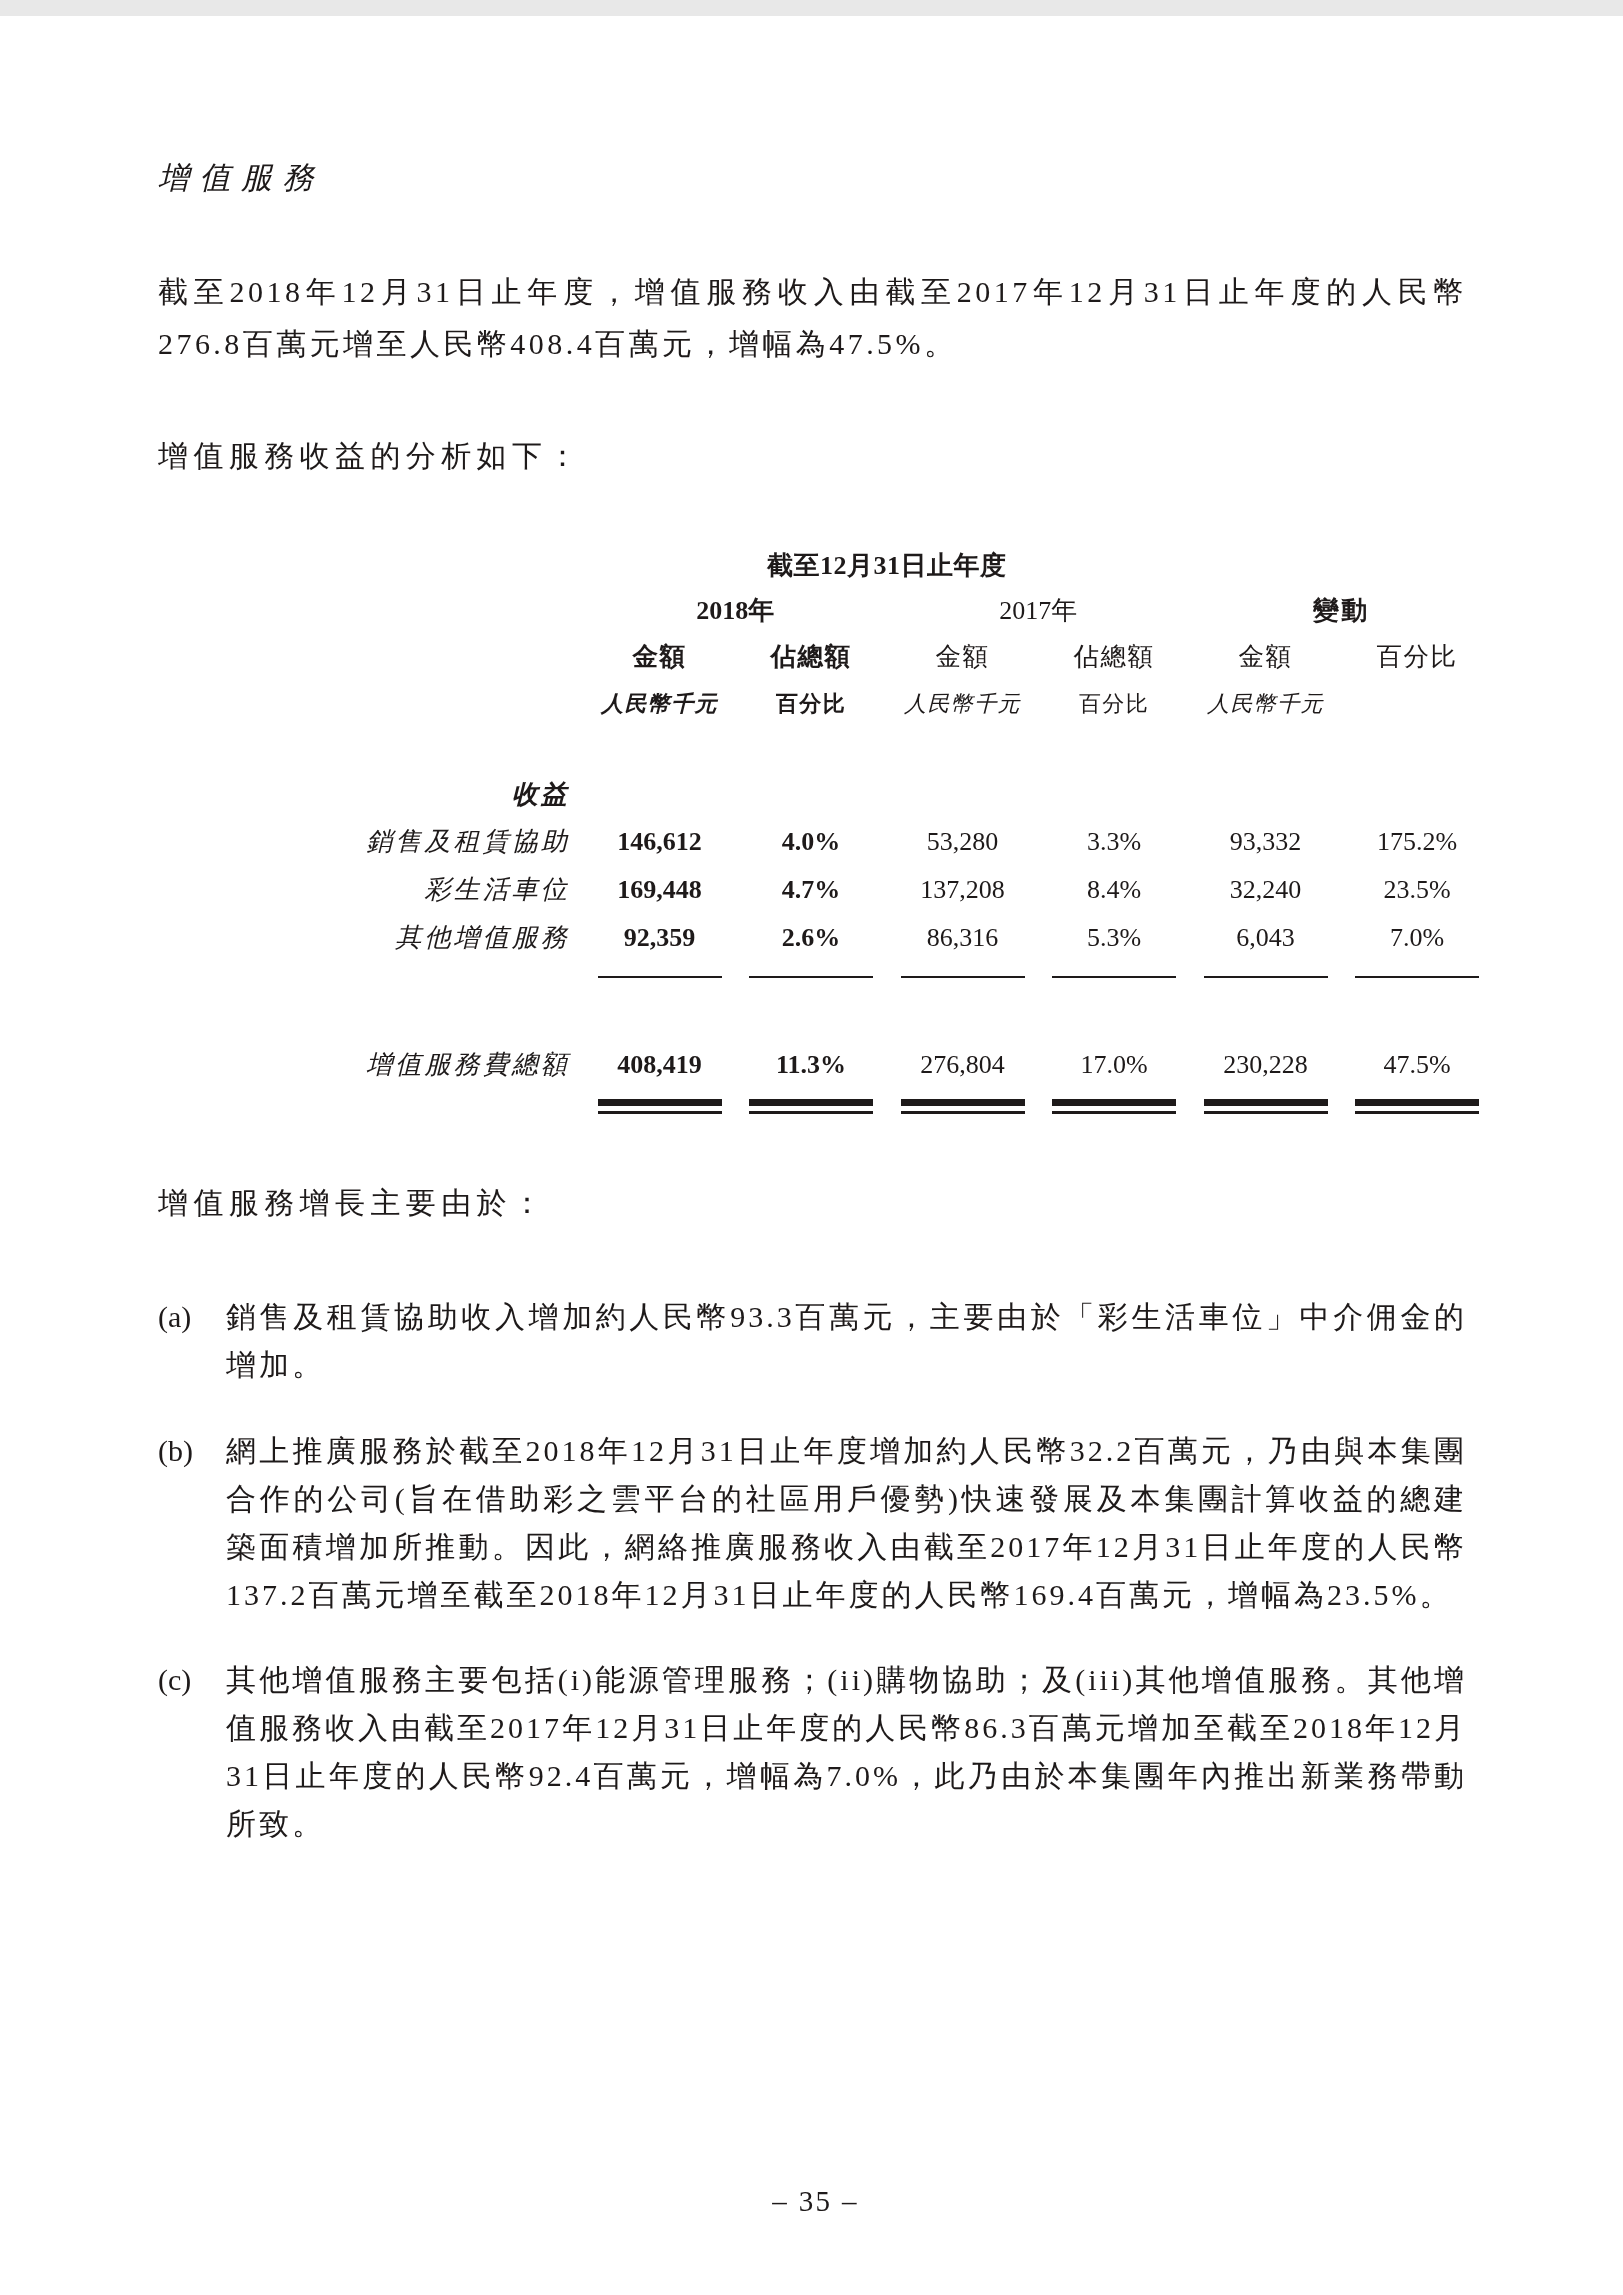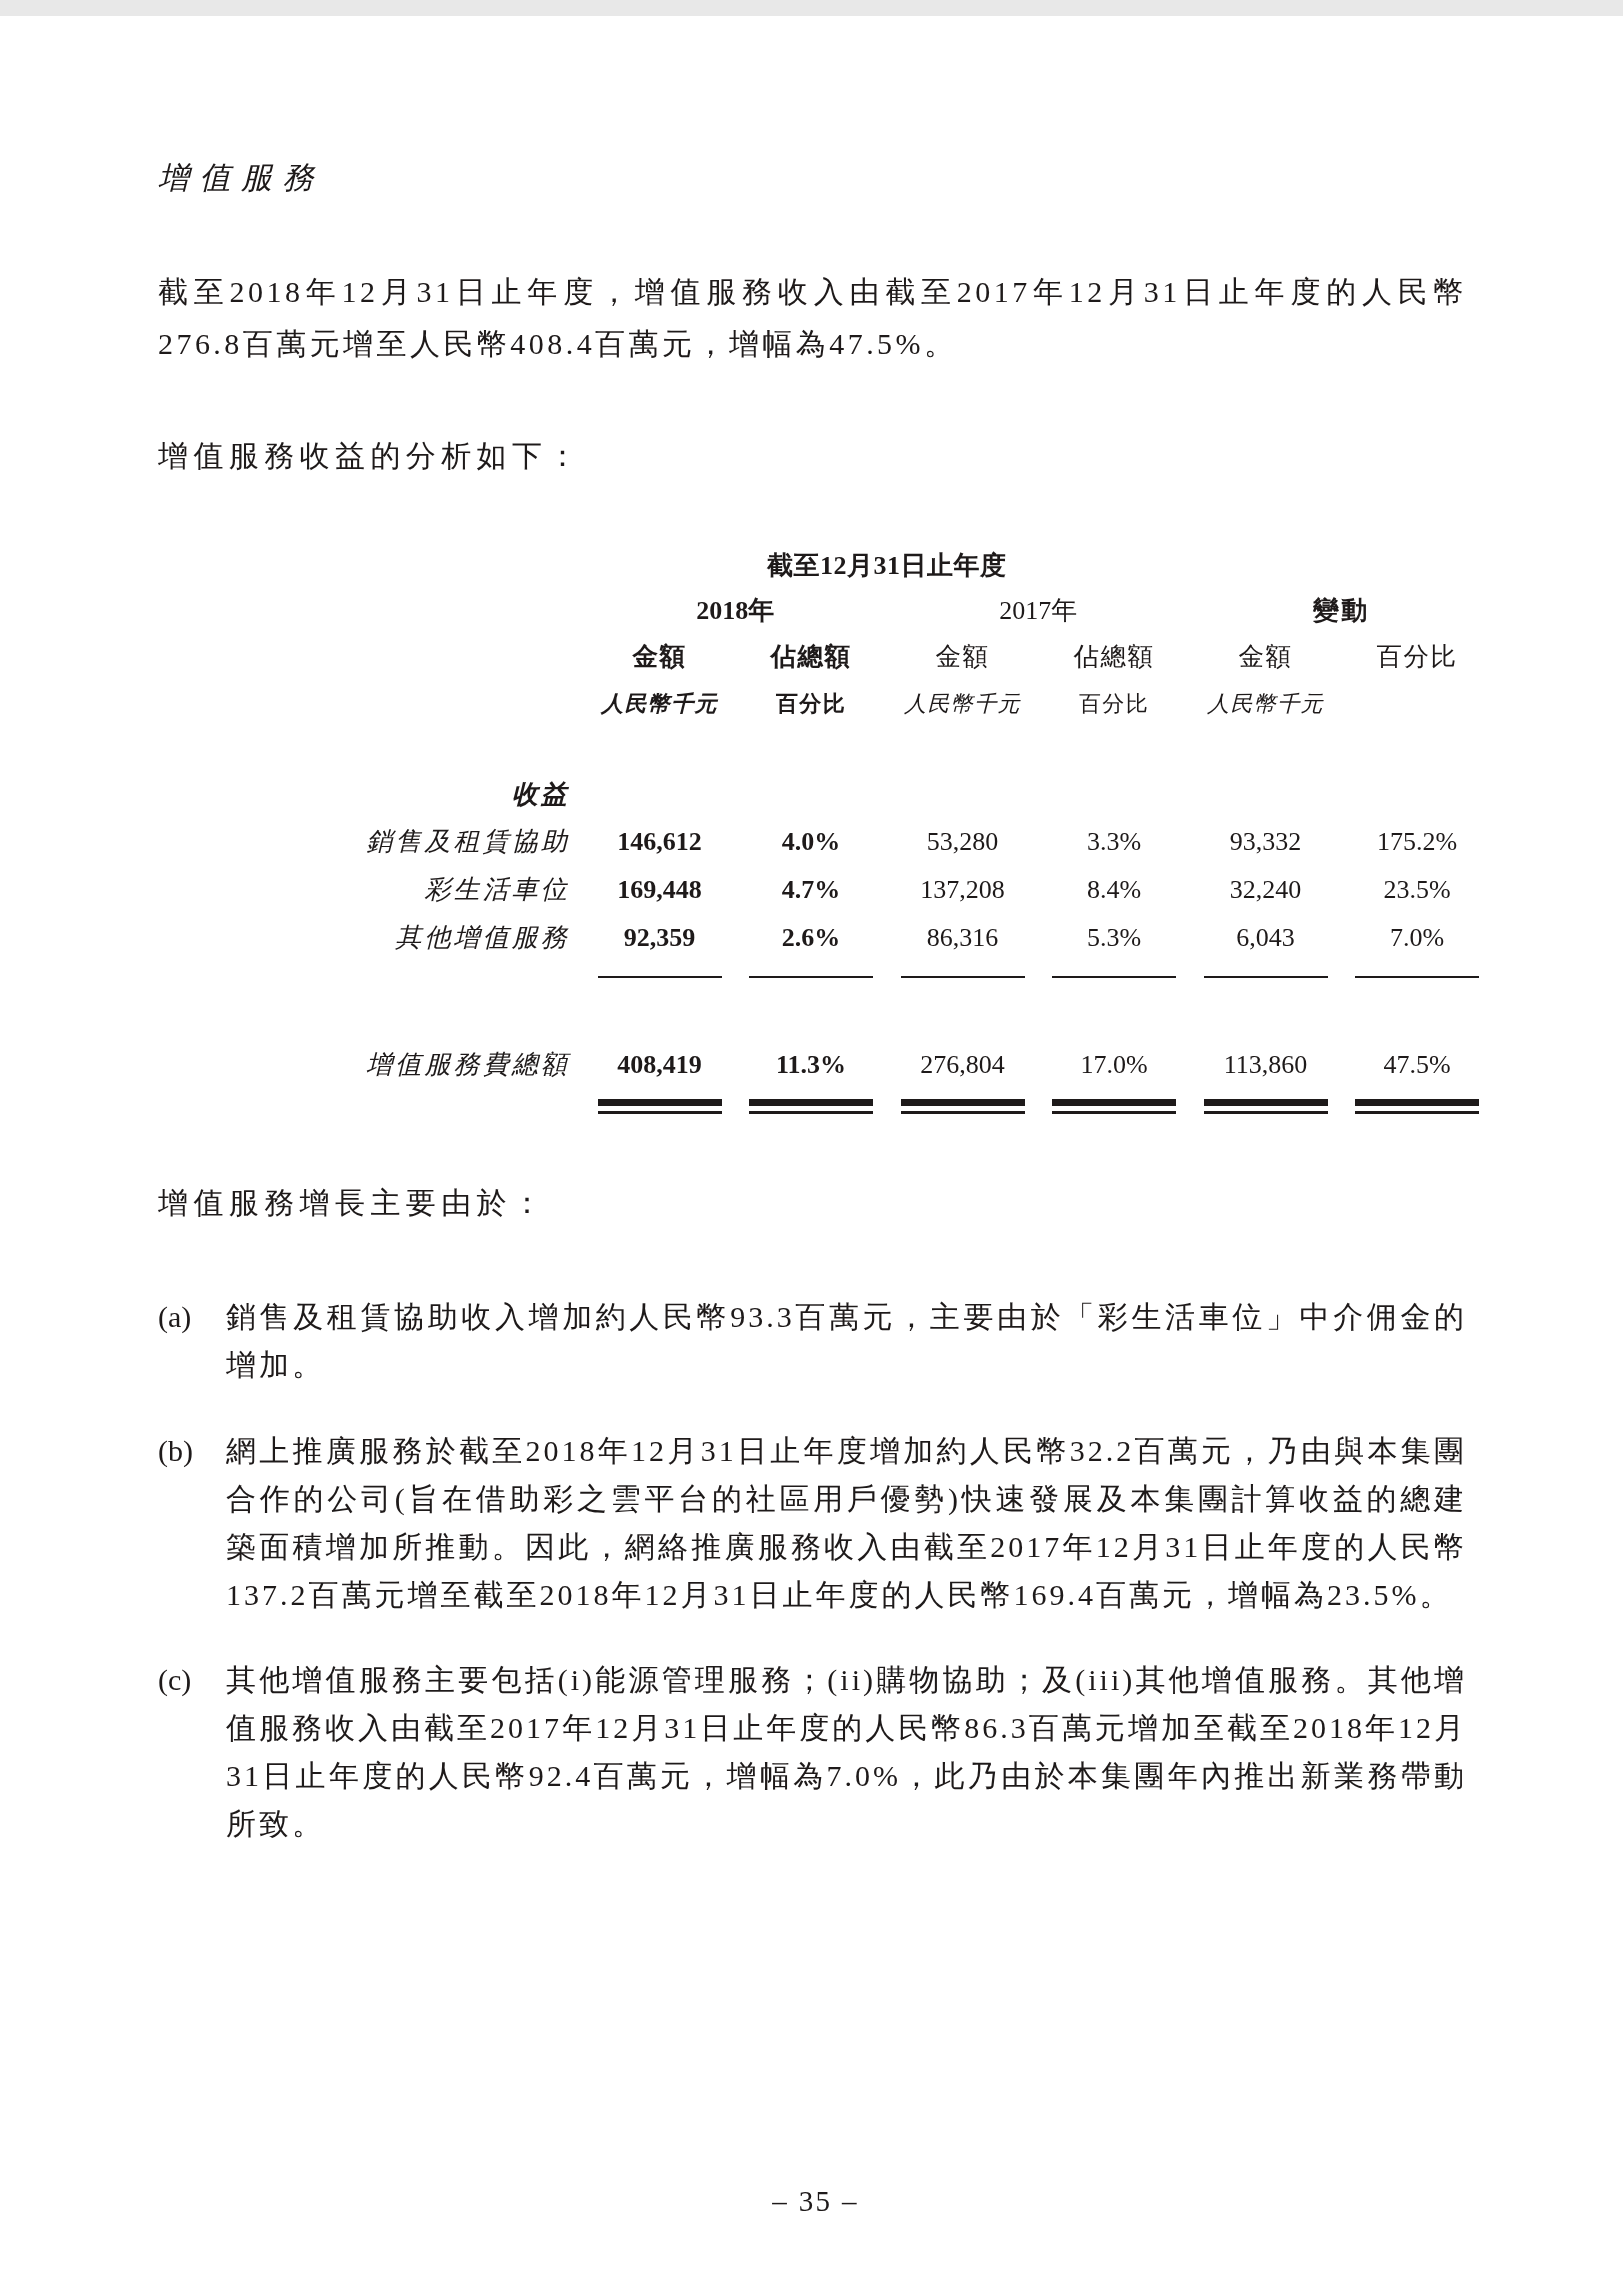"113,860" div.c { text: 113,860 -> 230,228 }
